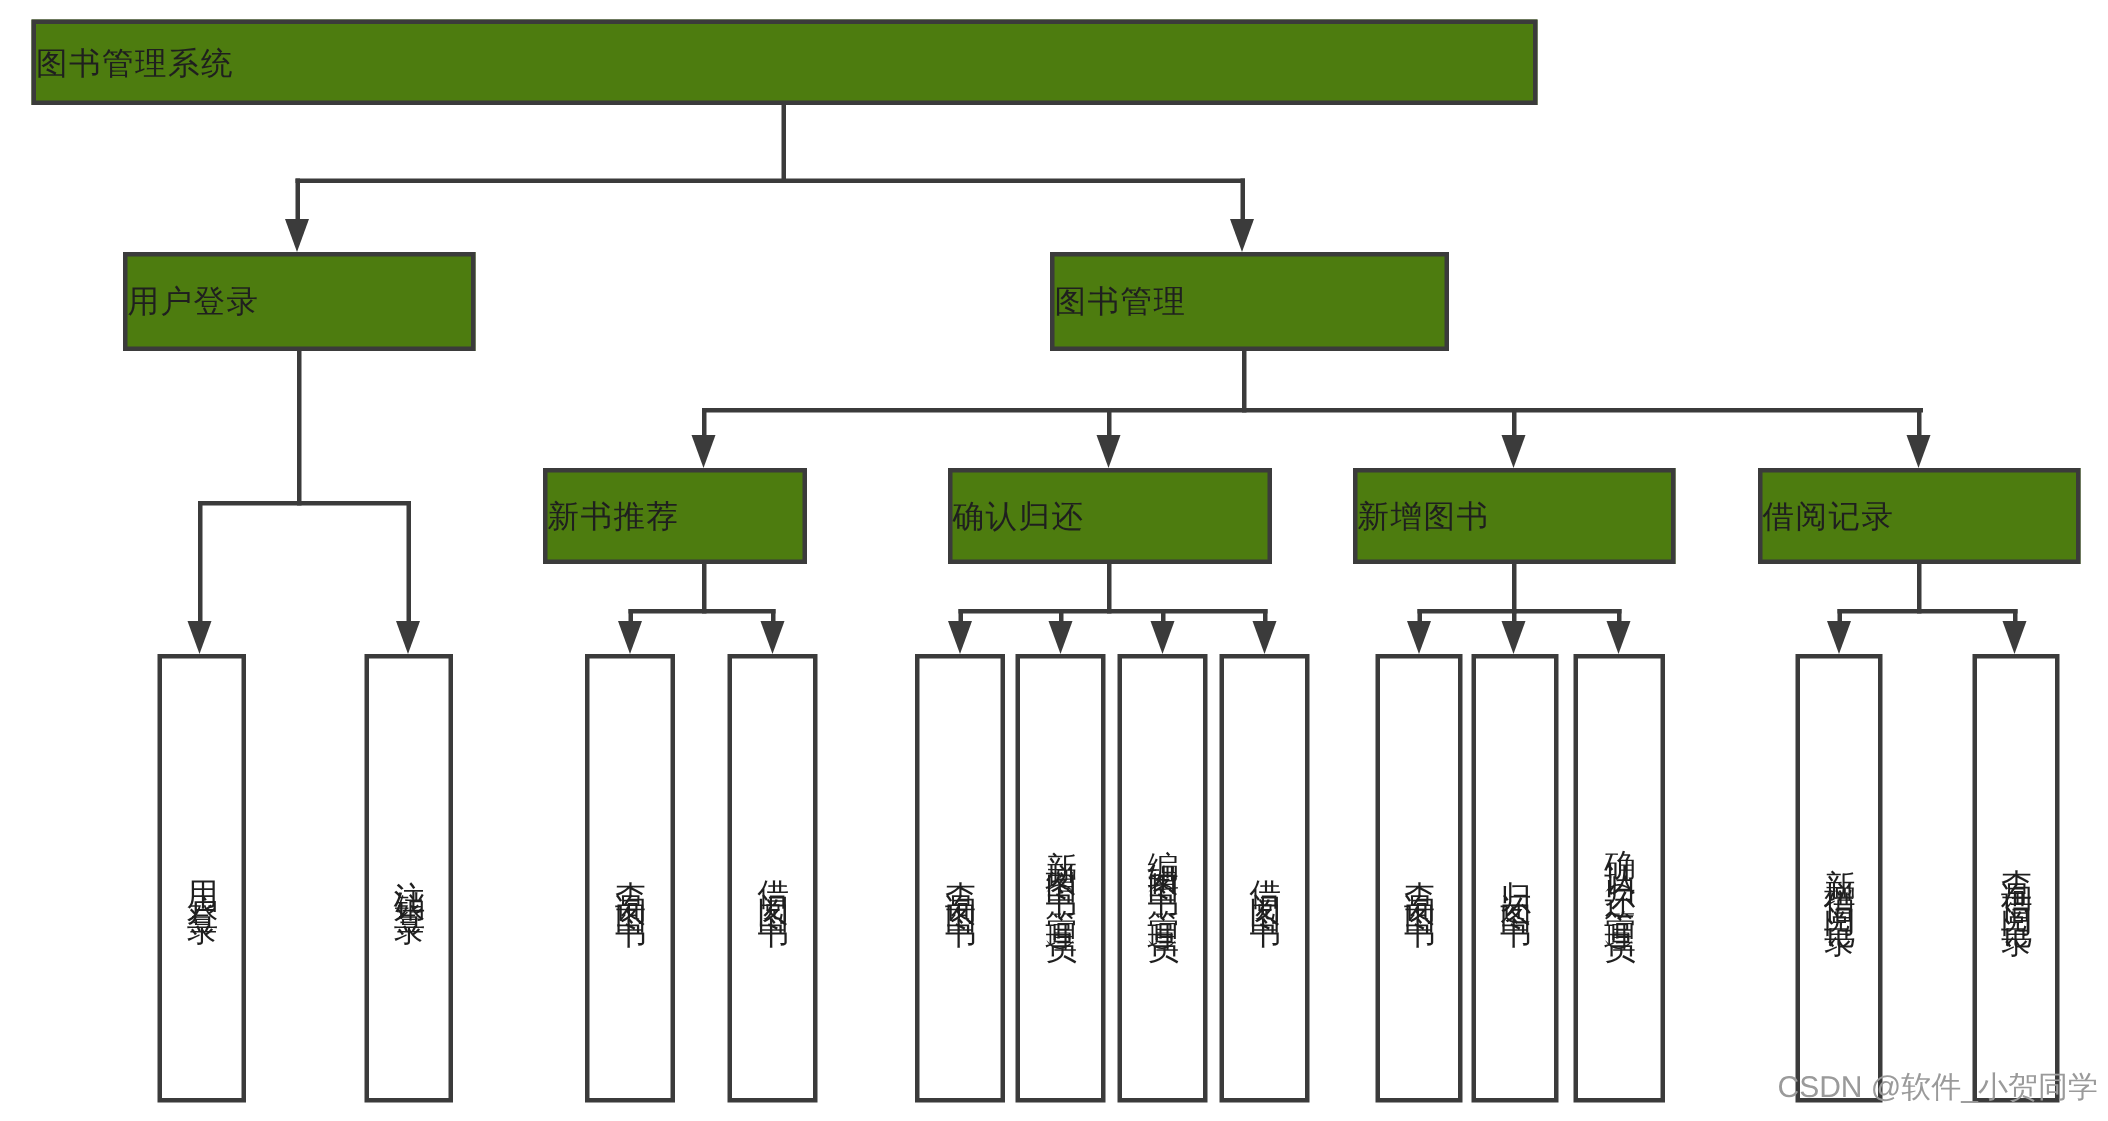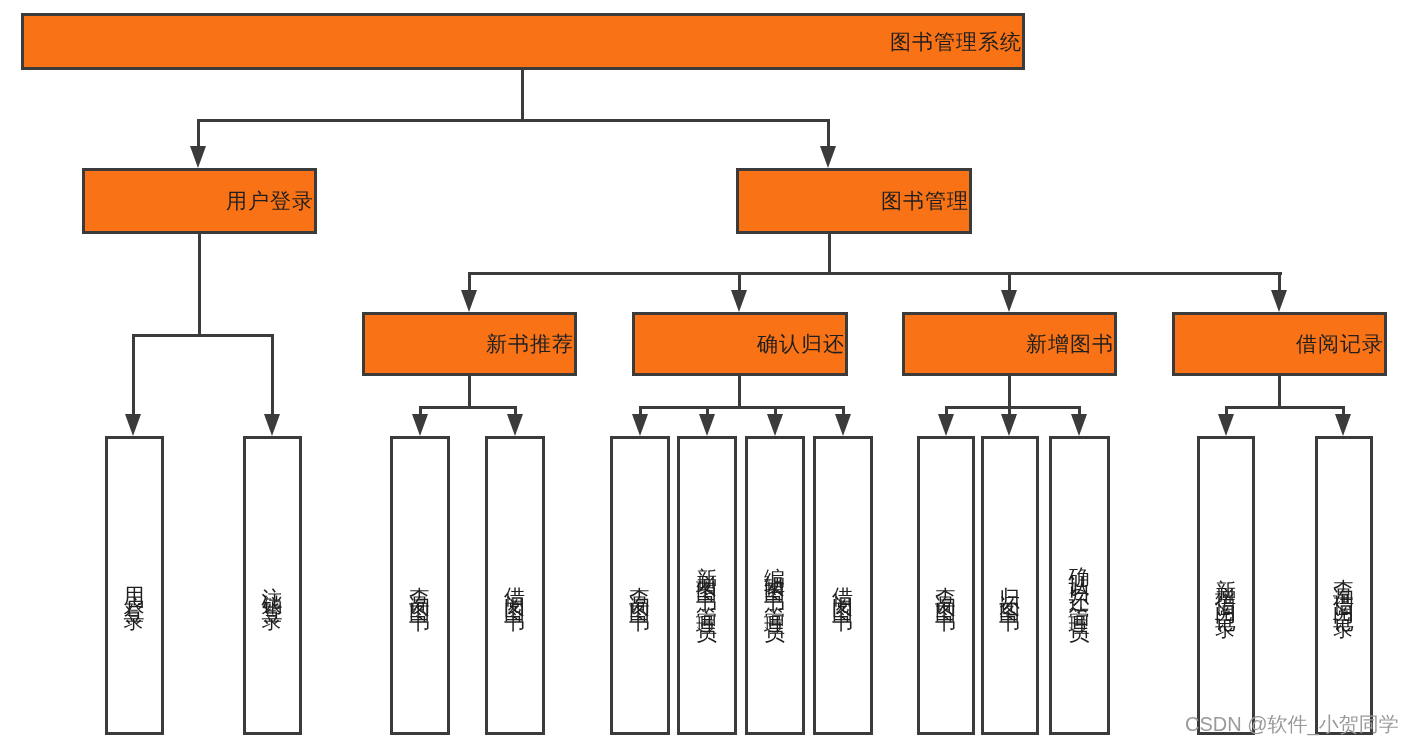"图书管理系统" .node { background: #f97316 -> #4d7c0f; justify-content: flex-end -> flex-start }
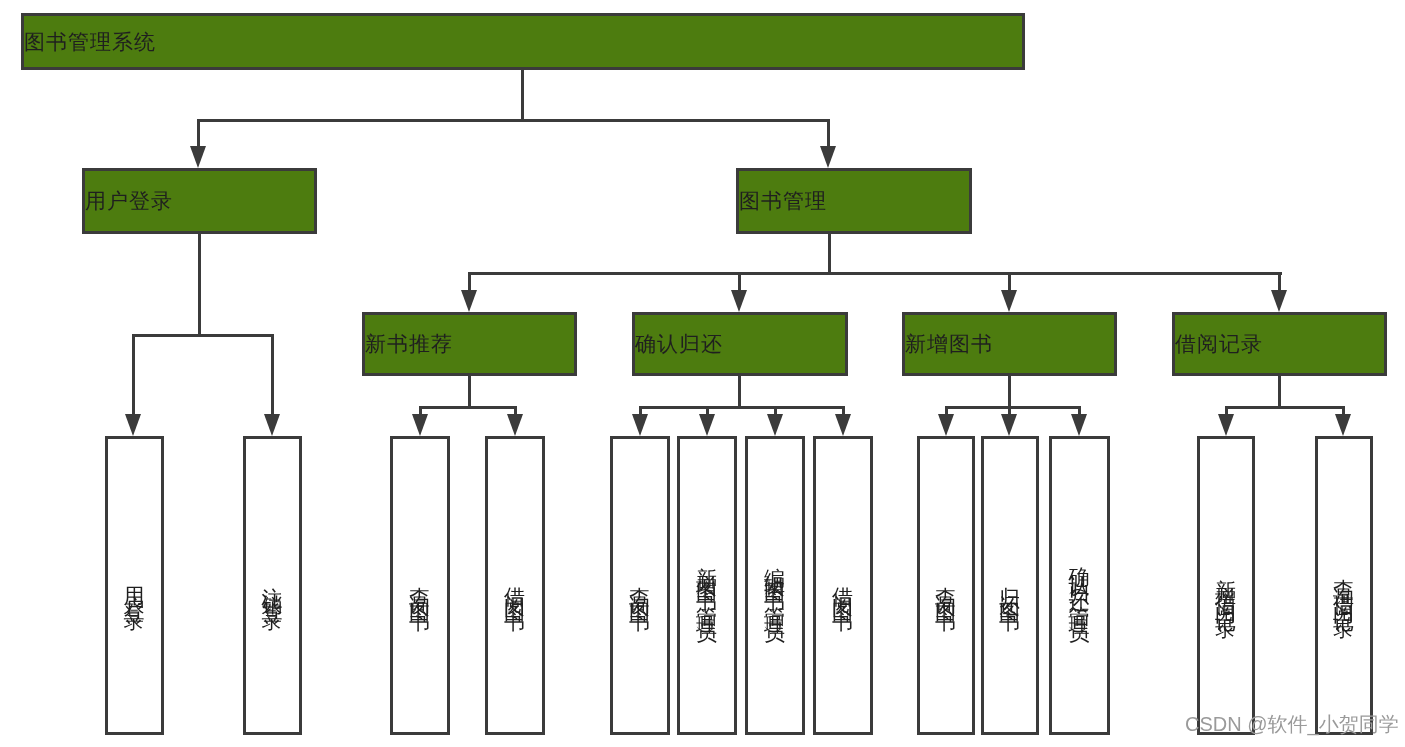"图书管理" div.node { left: 736px -> 700px; width: 236px -> 266px }
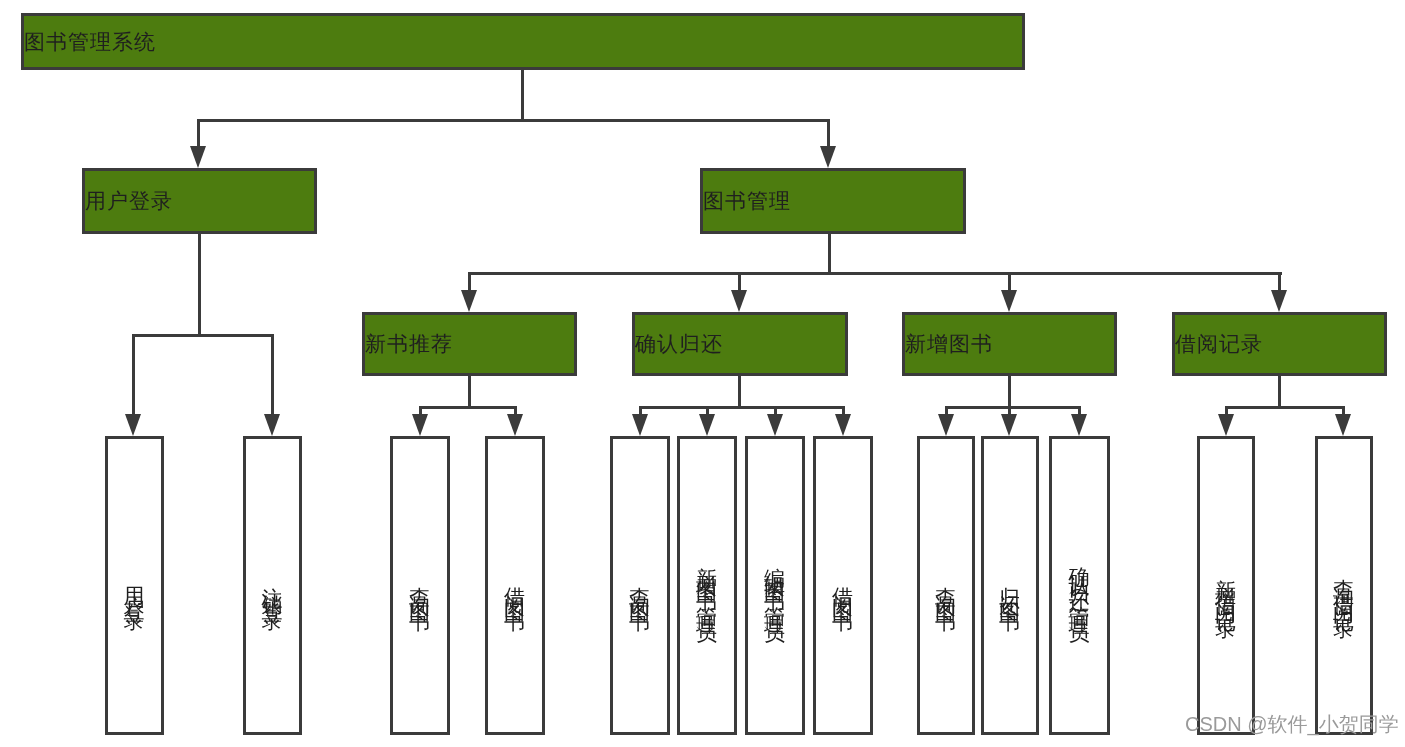"新书推荐" div.node { width: 215px -> 176px }
